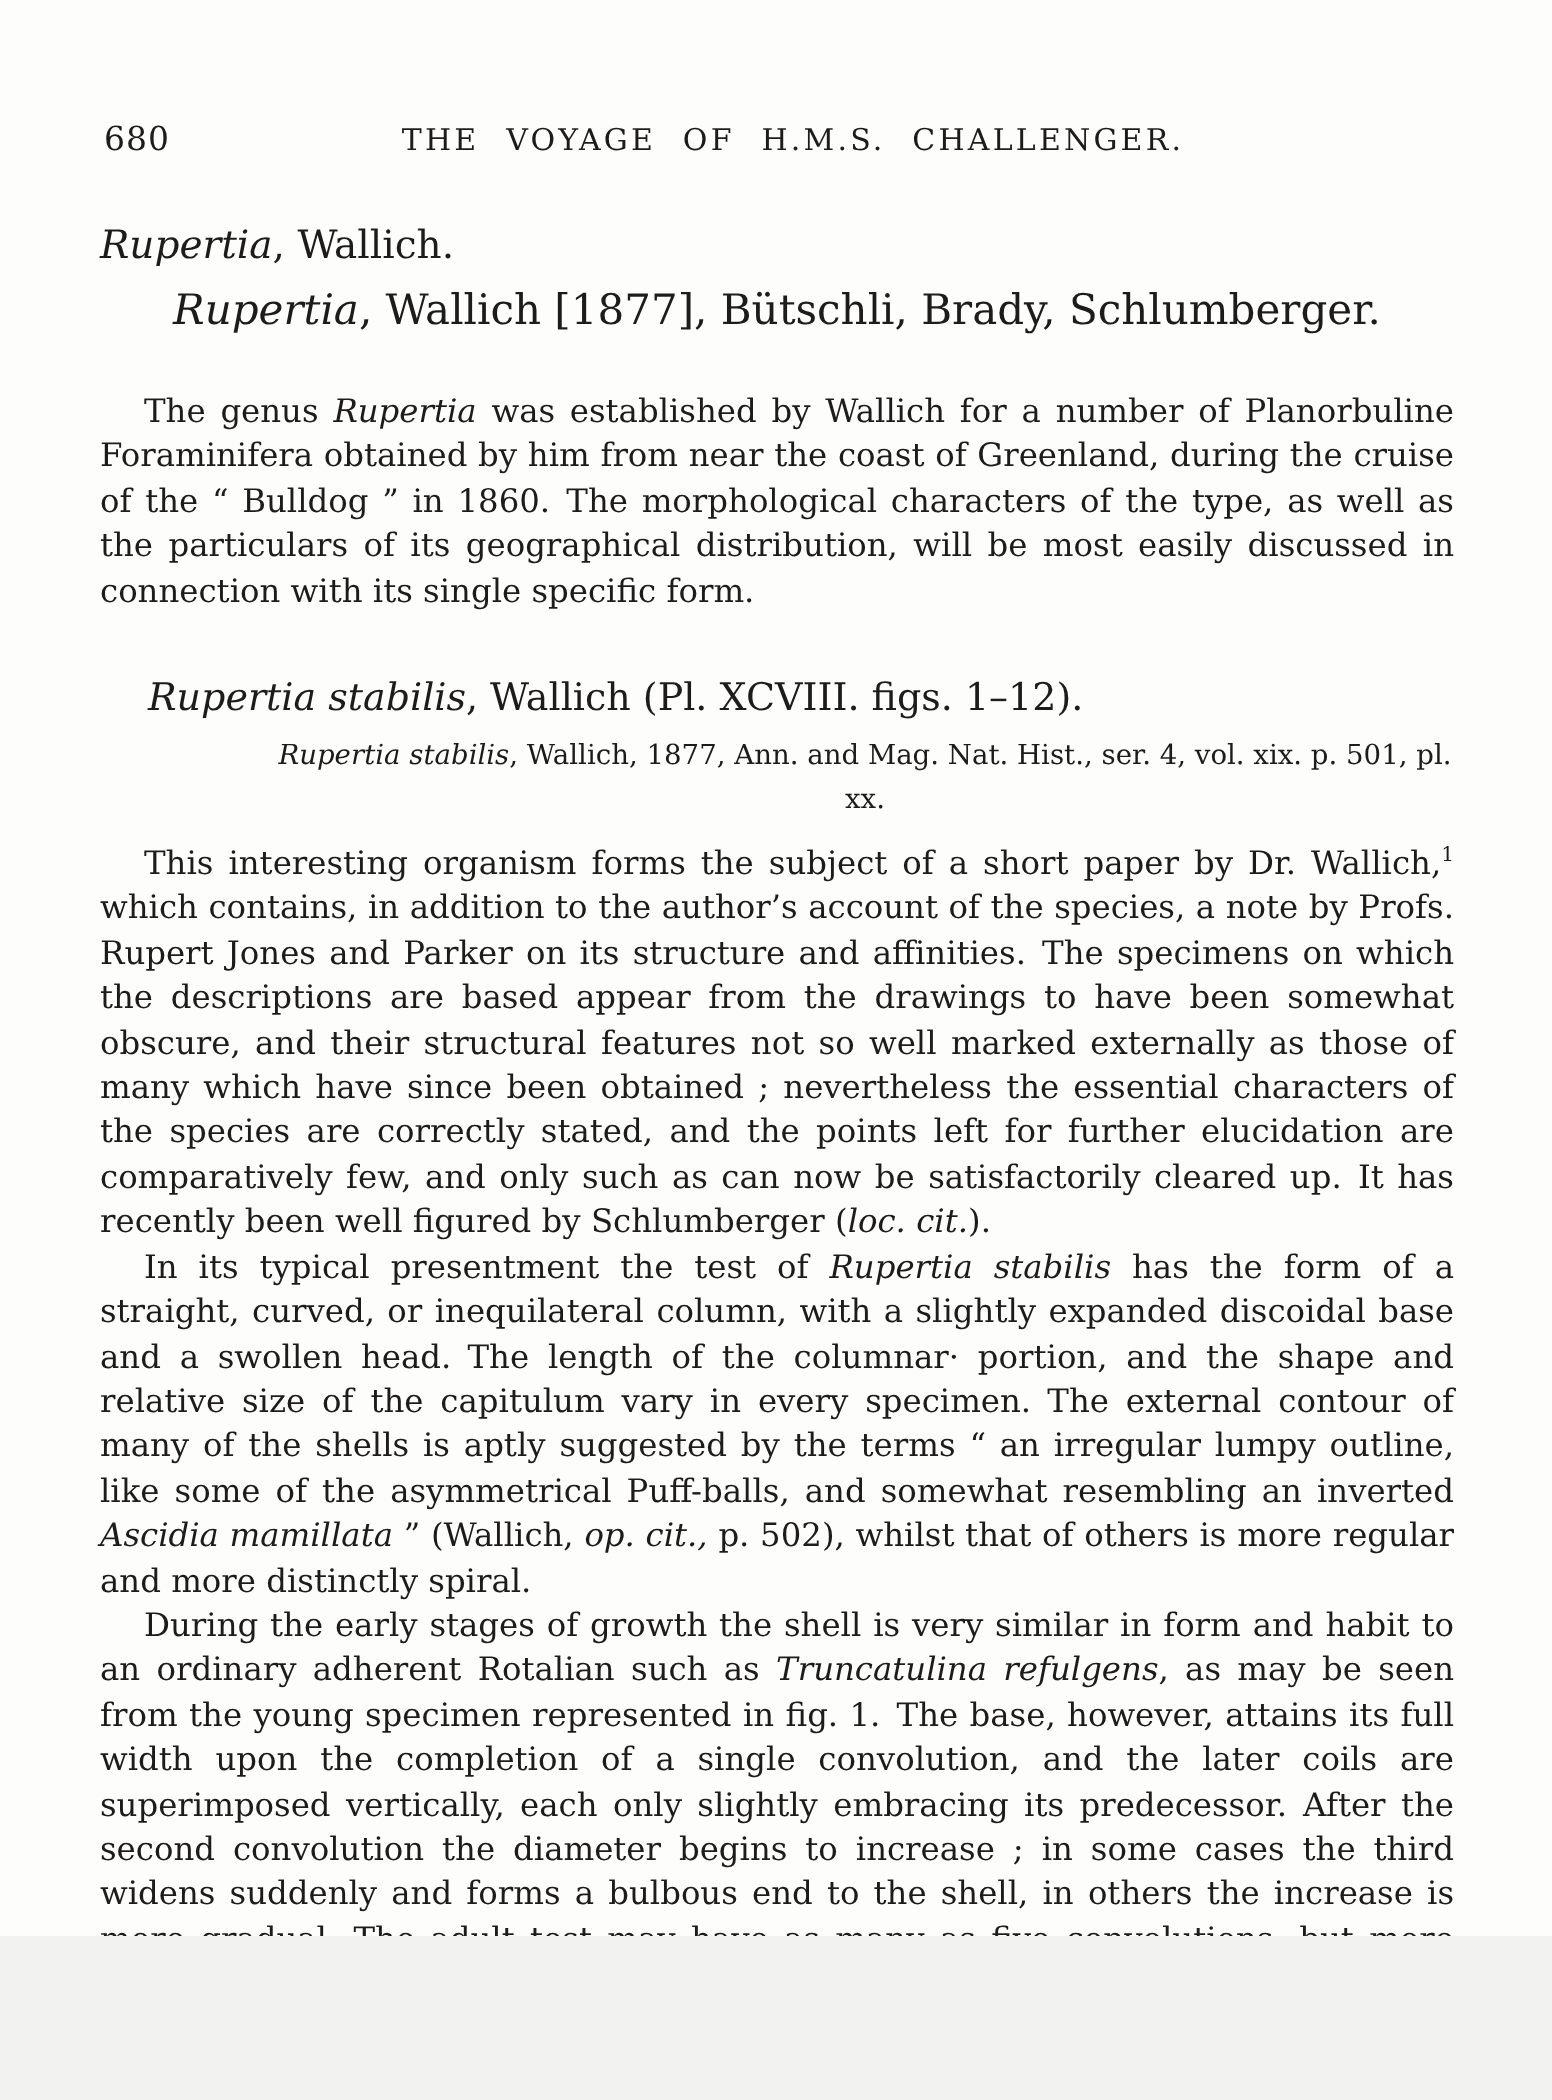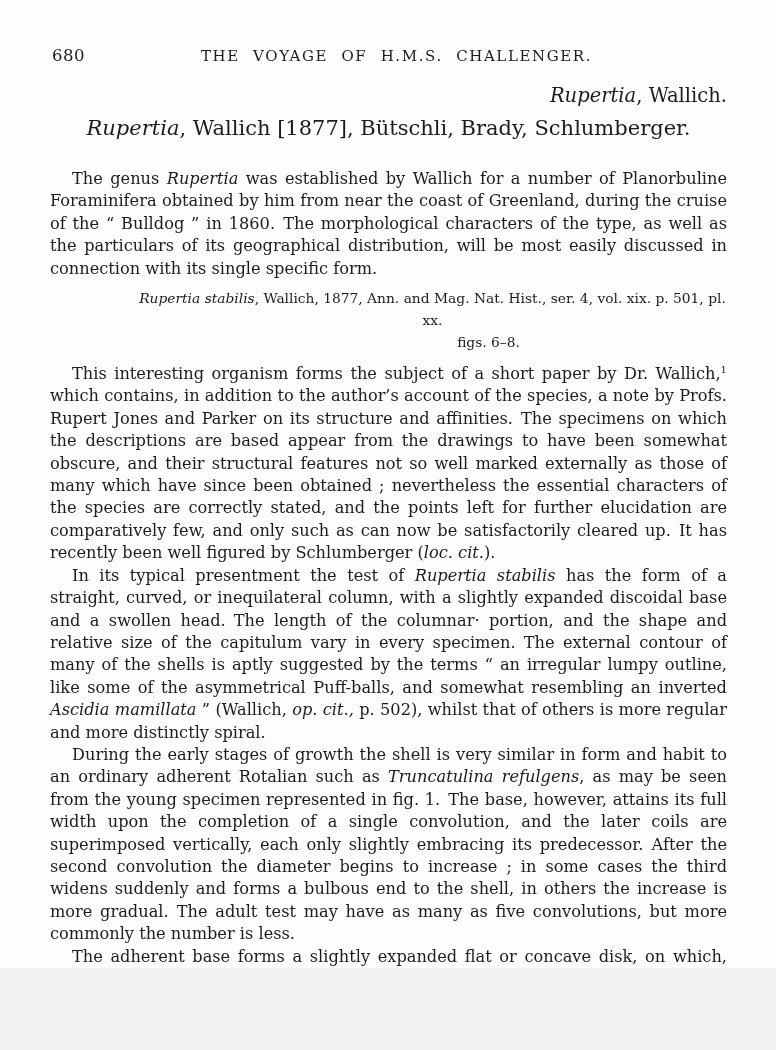"680" .page { padding: 46px 49px 0 50px -> 60px 49px 0 50px }
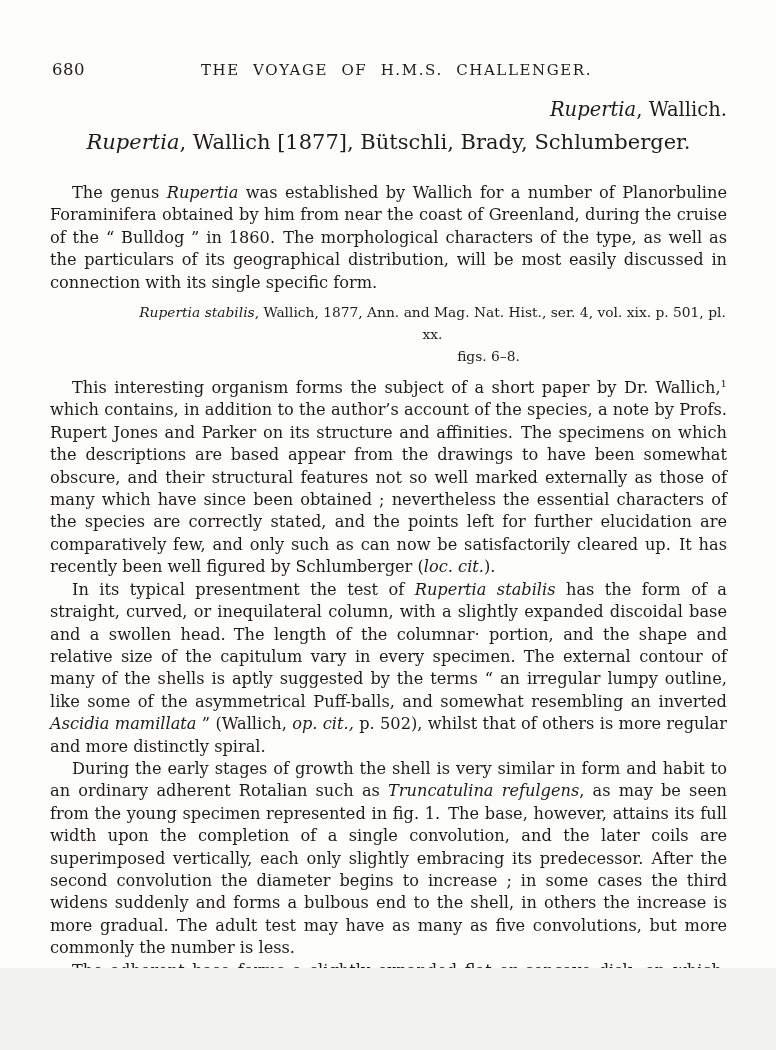"Rupertia, Wallich." .genus-title { margin: 18px 0 0 0 -> 31px 0 0 0; text-align: right -> left }
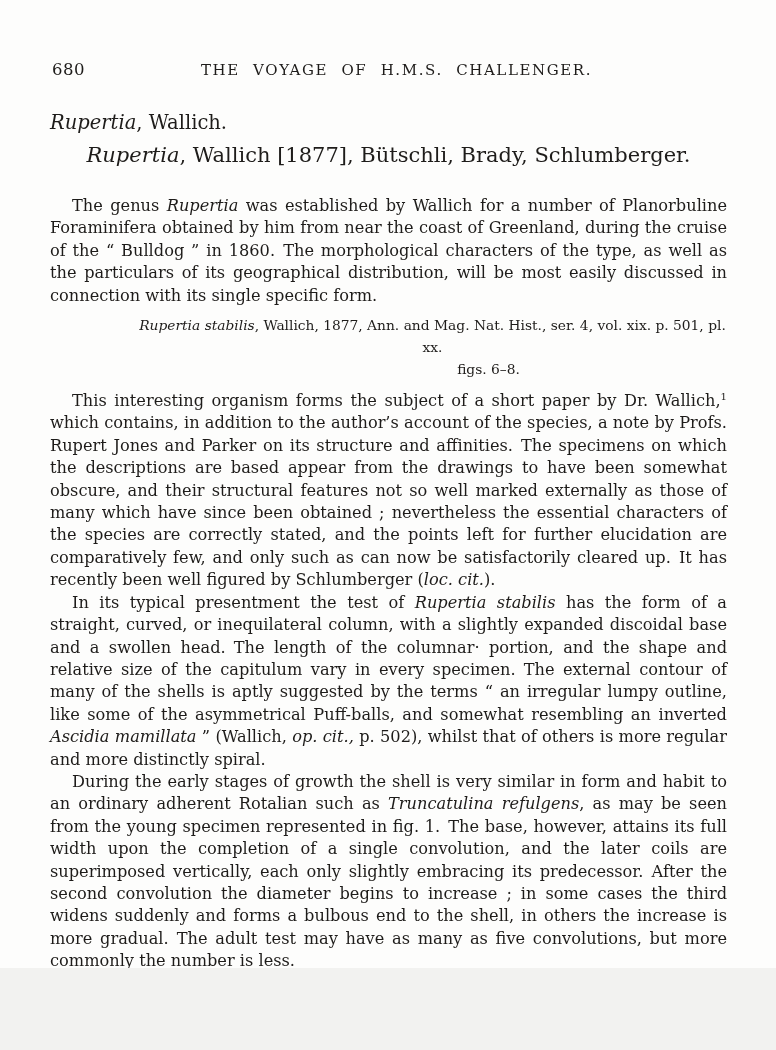"Rupertia stabilis, Wallich (Pl. XCVIII." h2.species-heading { html: none -> <h2><i>Rupertia stabilis</i><span>, Wallich (Pl. XCVIII. figs. 1–12).</span></h2> }
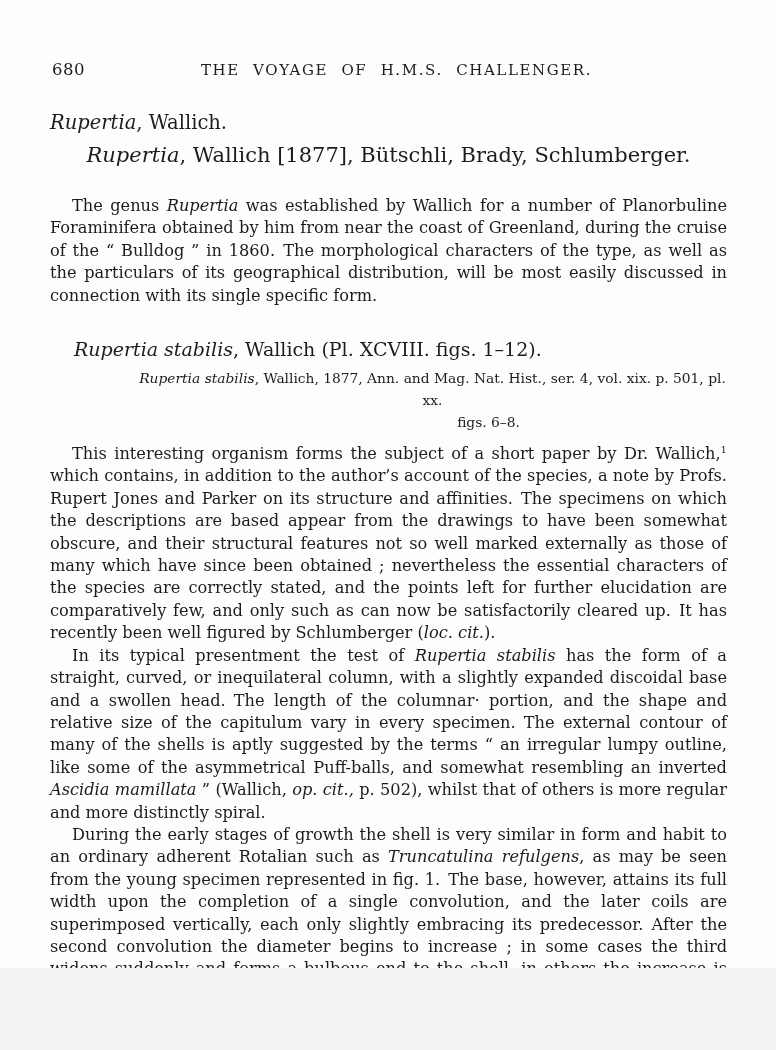"figs. 6–8." div.syn-line { html: <div><span>figs. 6–8.</span></div> -> none }
